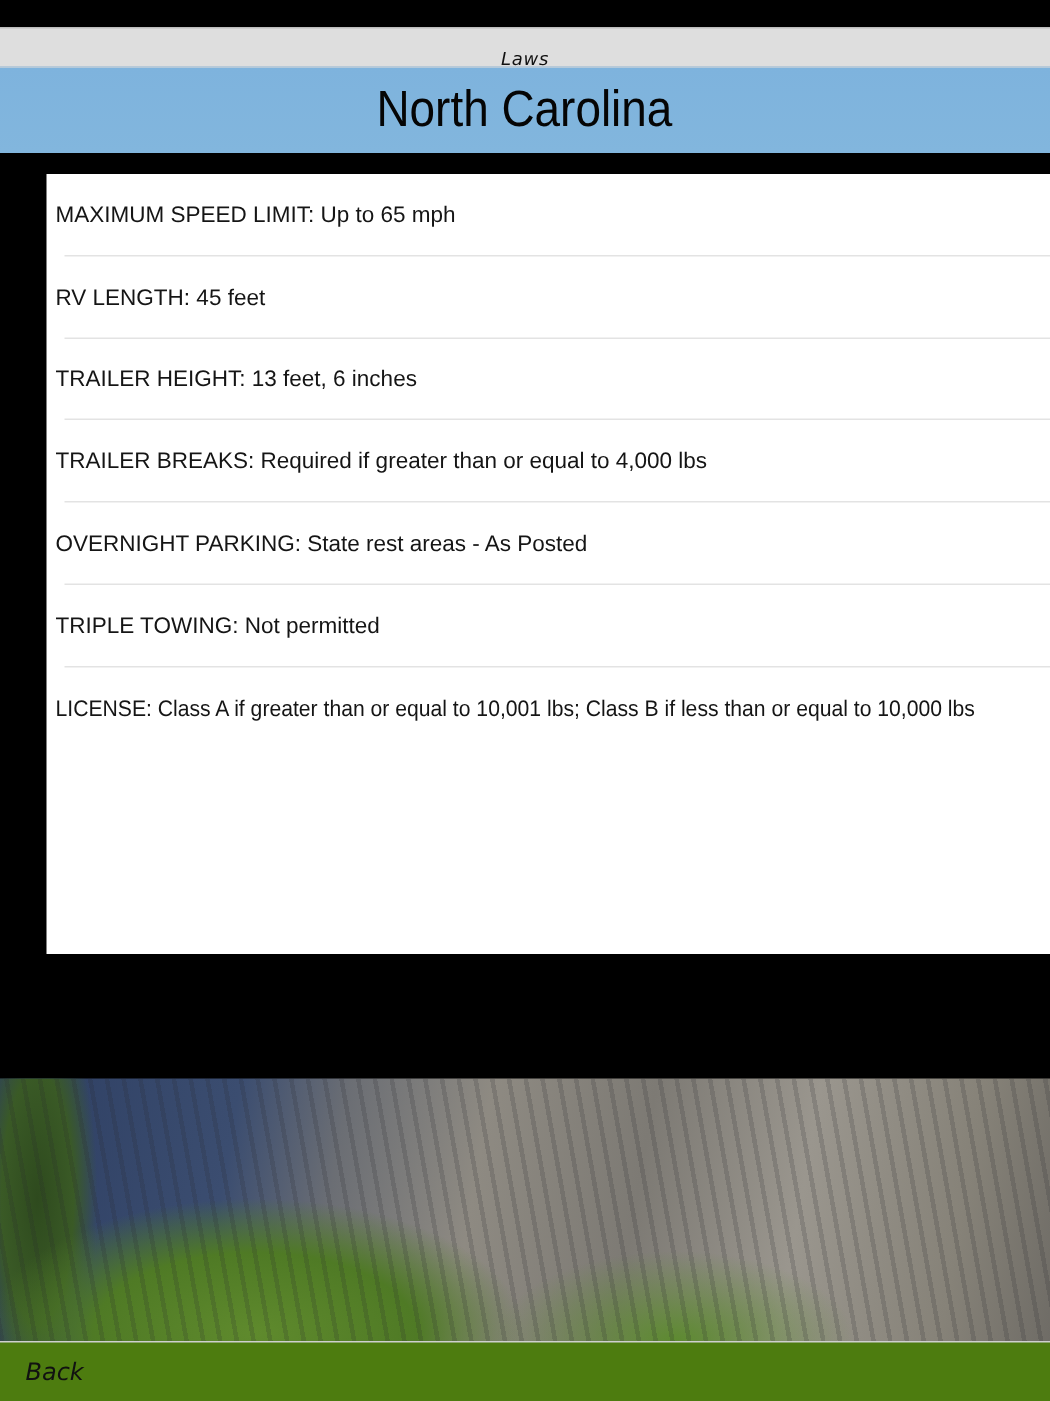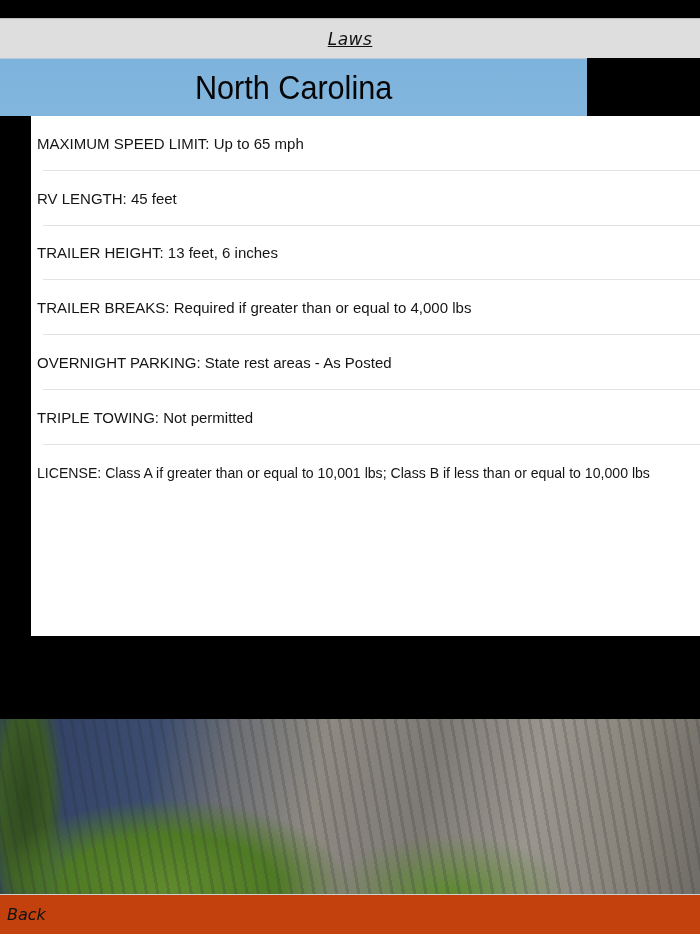"Laws" .nav-title { font-size: 17px -> 12px; text-decoration: underline -> none }
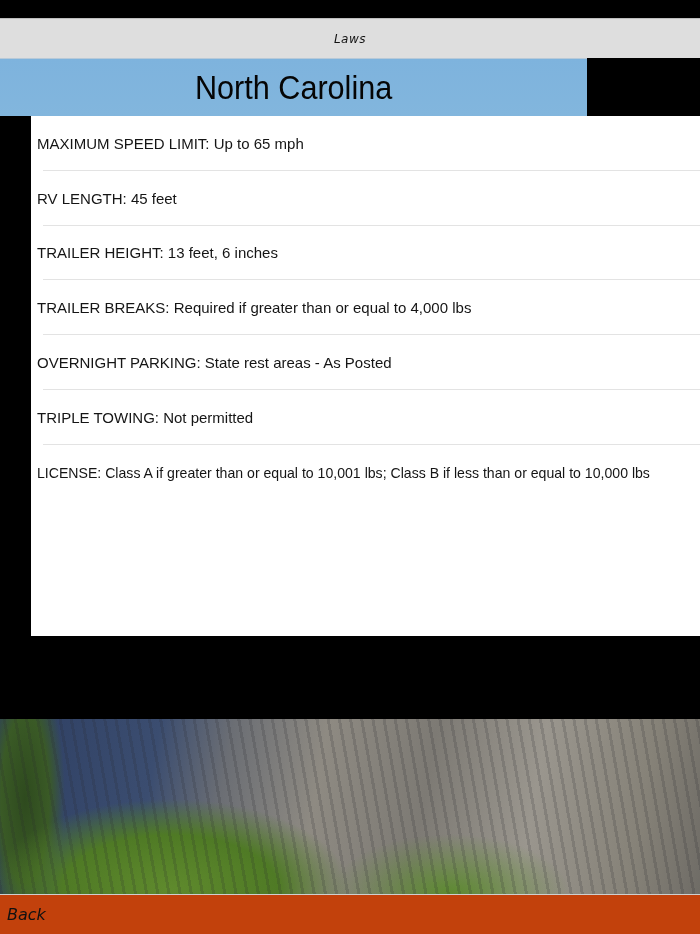"North Carolina" .state-header { top: 58px -> 44px; width: 587px -> 700px }
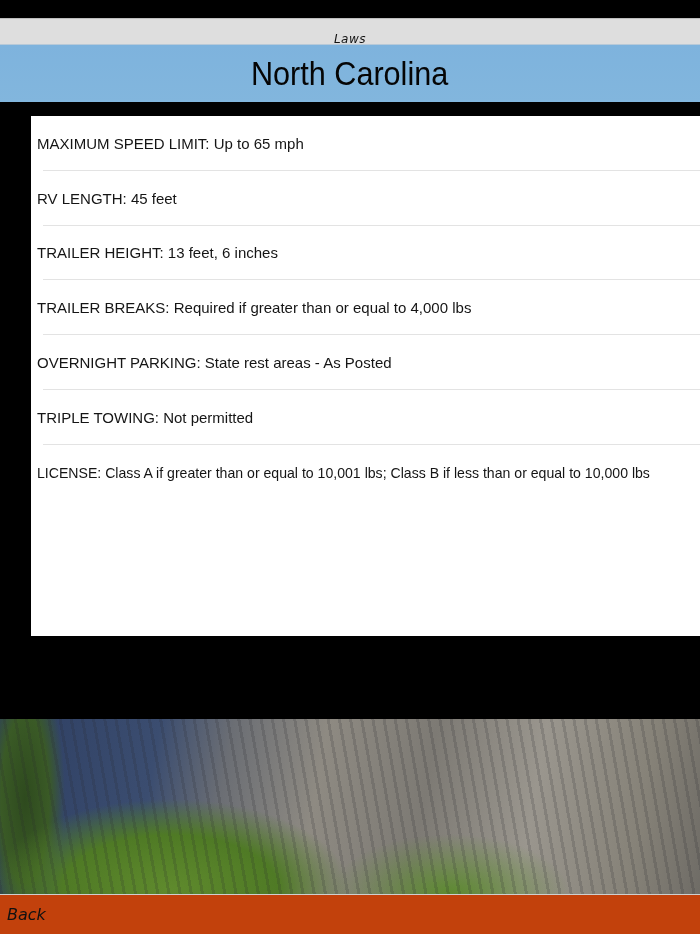"Back" .bottom-bar { background: #c2410c -> #4d7c0f; padding-left: 7px -> 17px }
